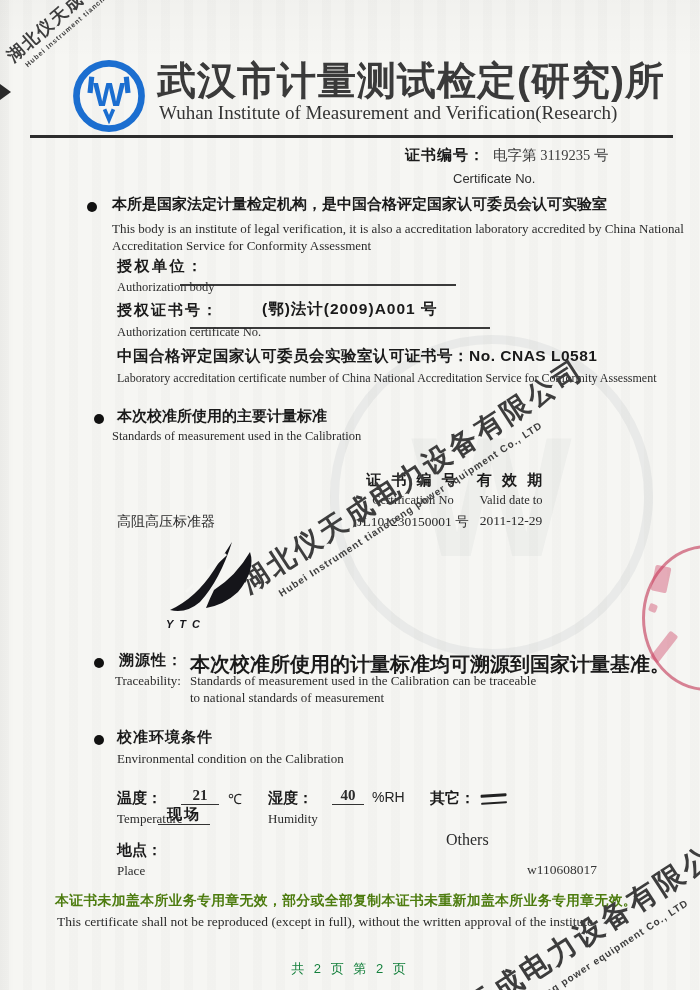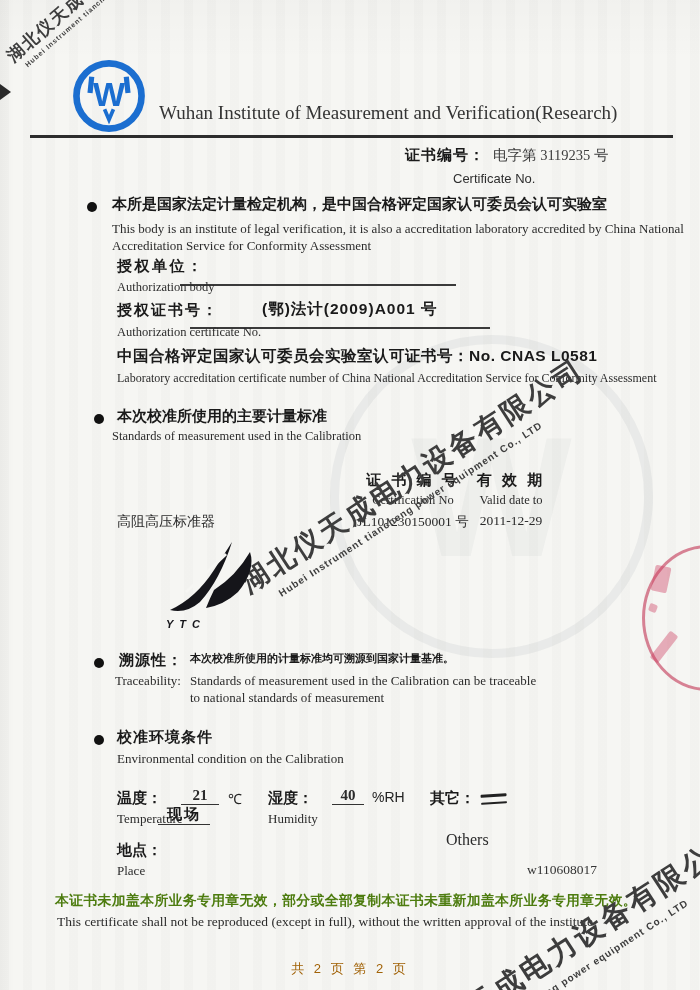"武汉市计量测试检定(研究)所" div.title-cn { html: none -> <div>武汉市计量测试检定(研究)所</div> }
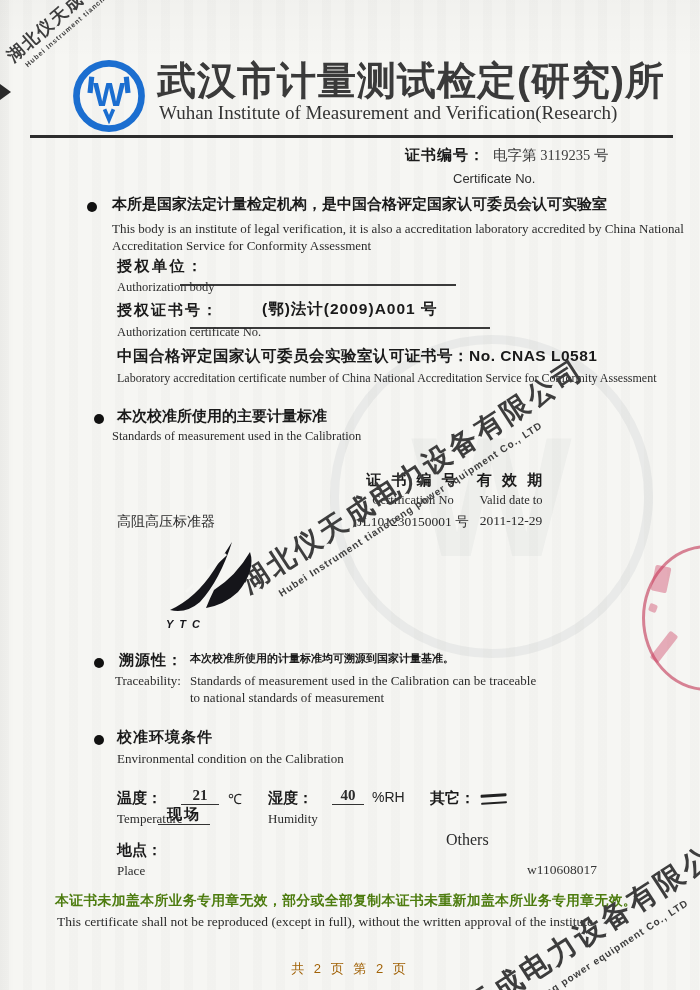"本次校准所使用的计量标准均可溯源到国家计量基准。" .trace-cn { font-size: 11px -> 20px }
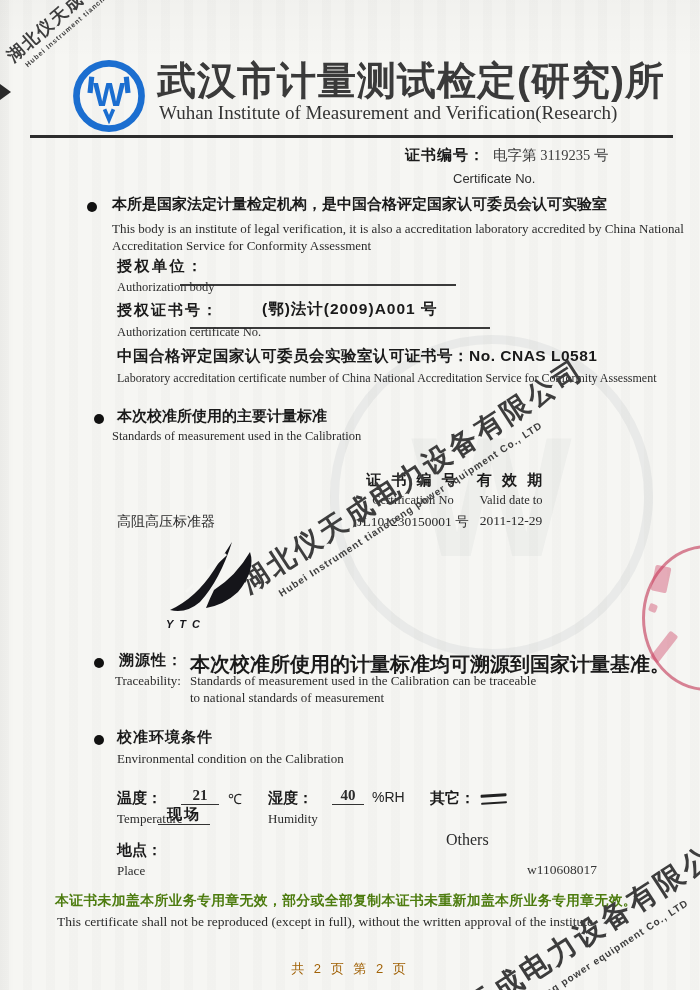"共 2 页 第 2" .page-num { color: #a16207 -> #15803d }
